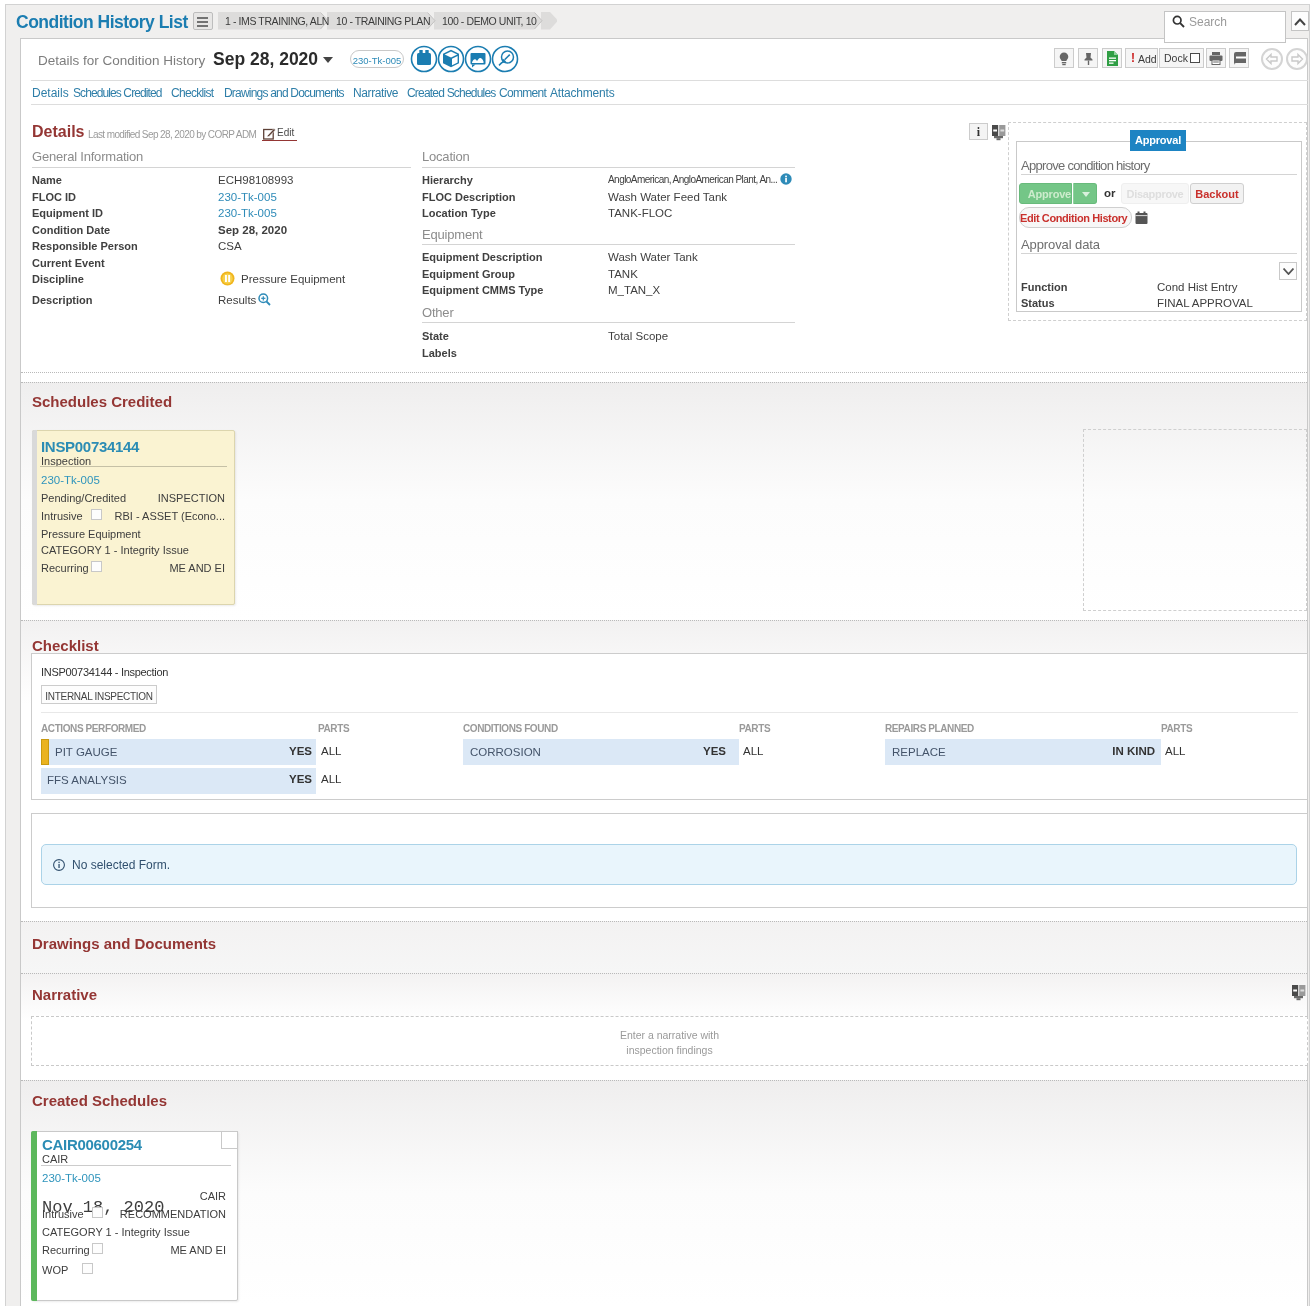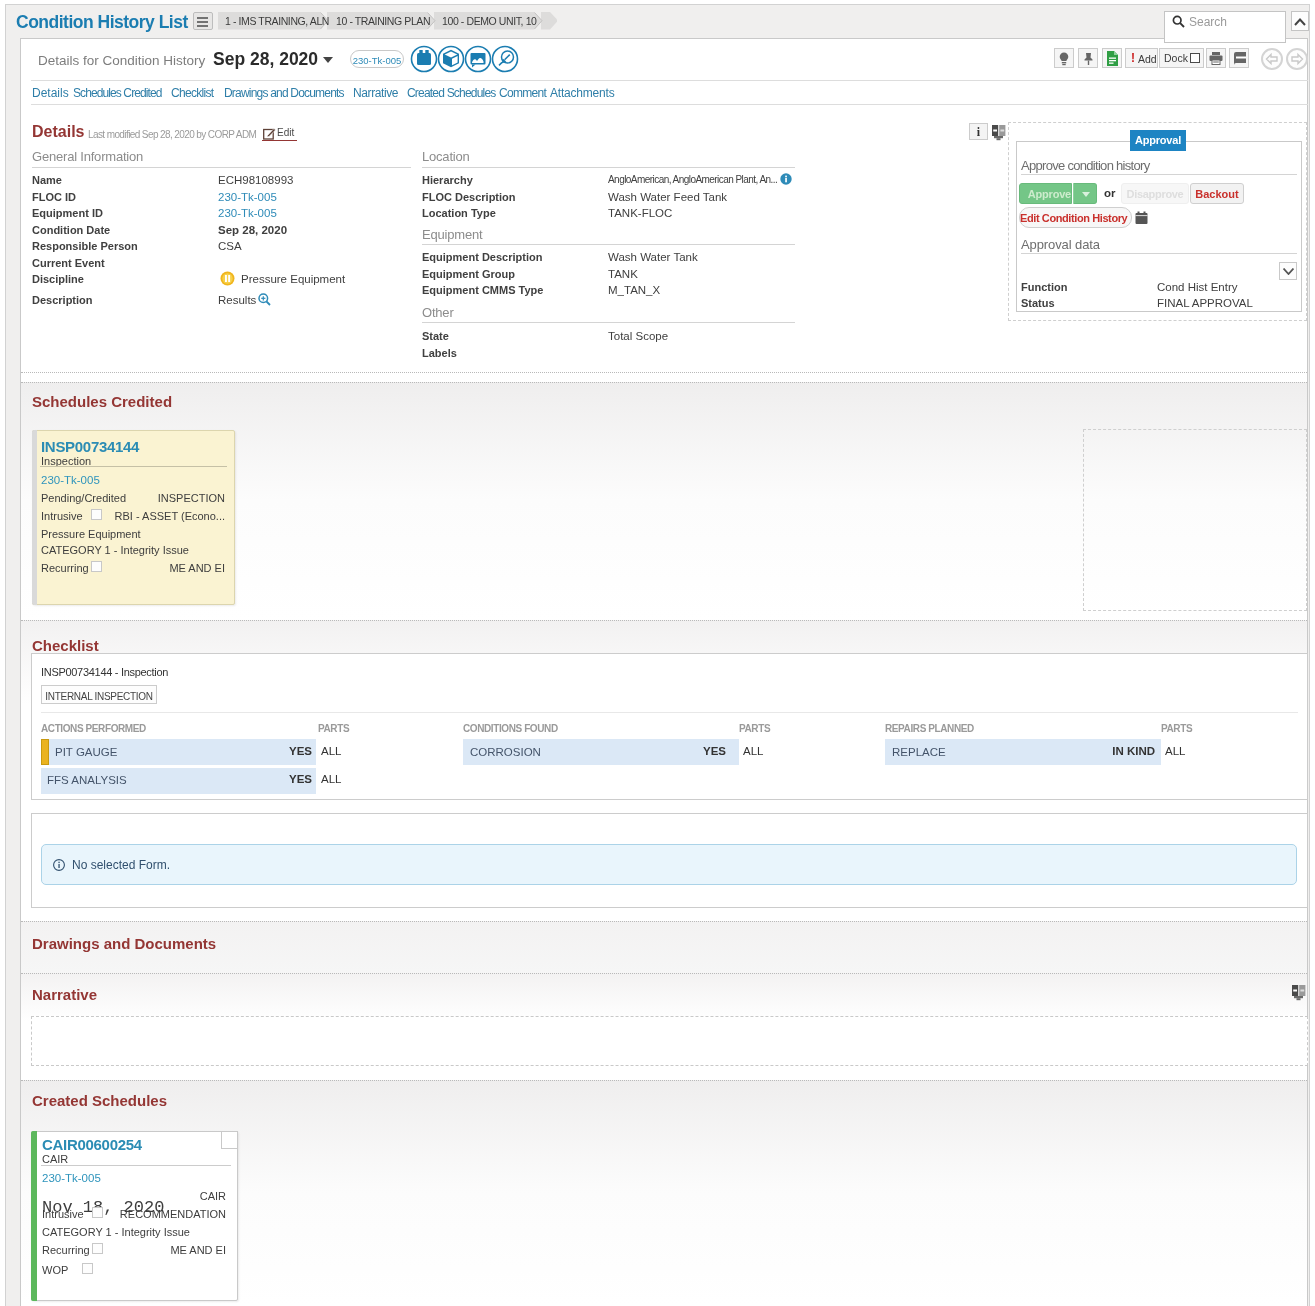"Enter a narrative with" div.abs { html: none -> <div>Enter a narrative with<br>inspection findings</div> }
